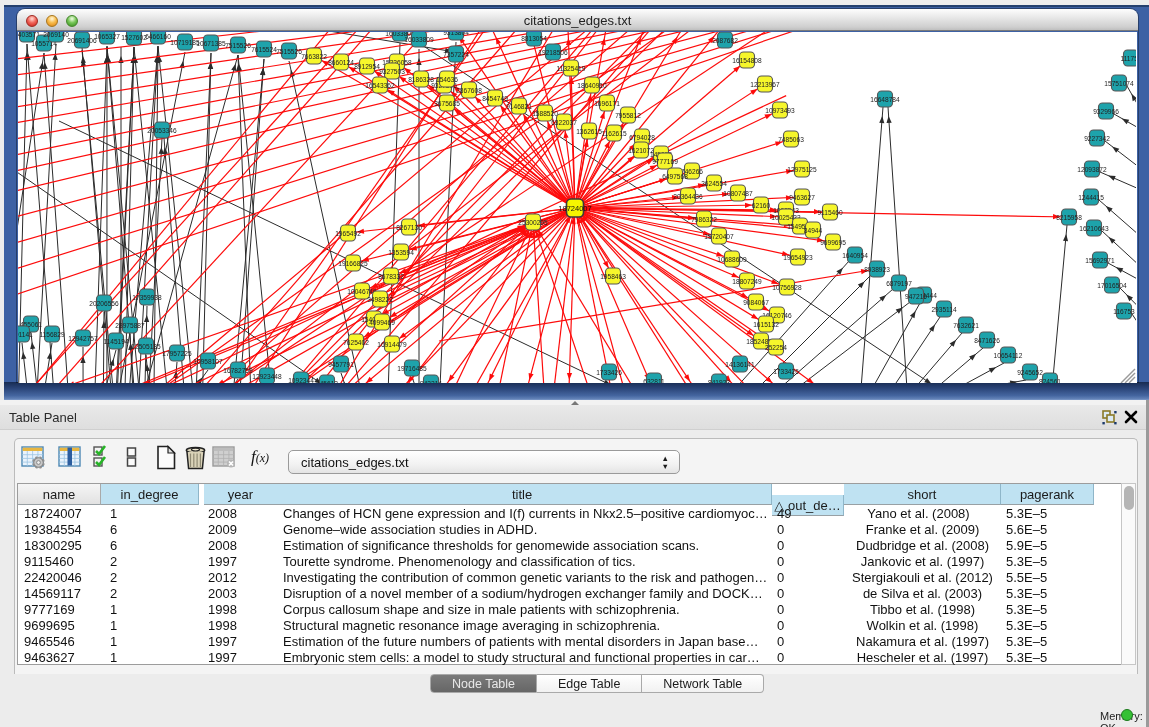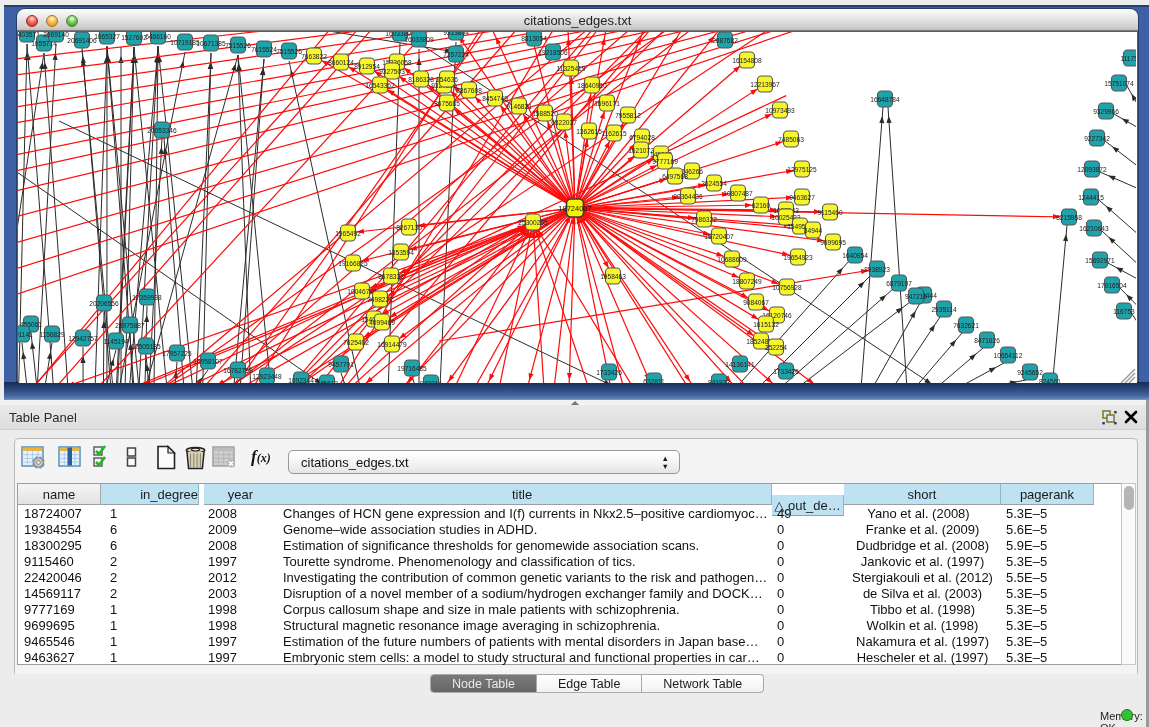"f(x)" div.ticon { font-weight: bold -> normal }
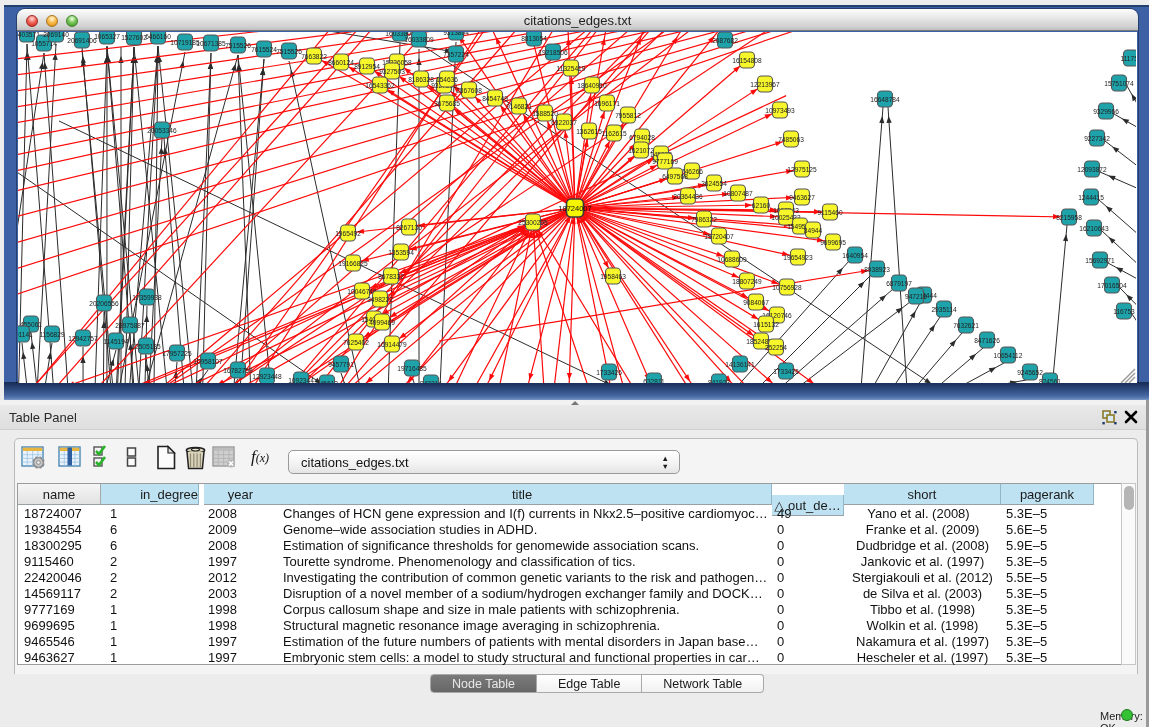"in_degree" div.hc { text-align: right -> none }
